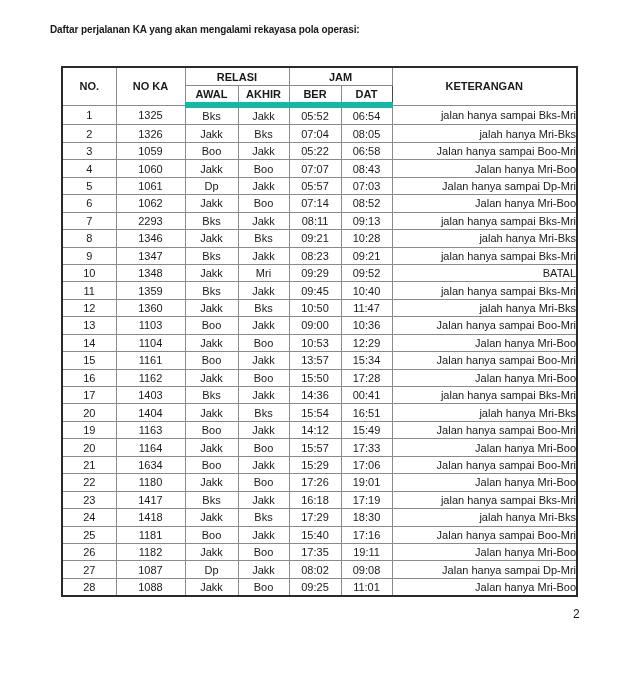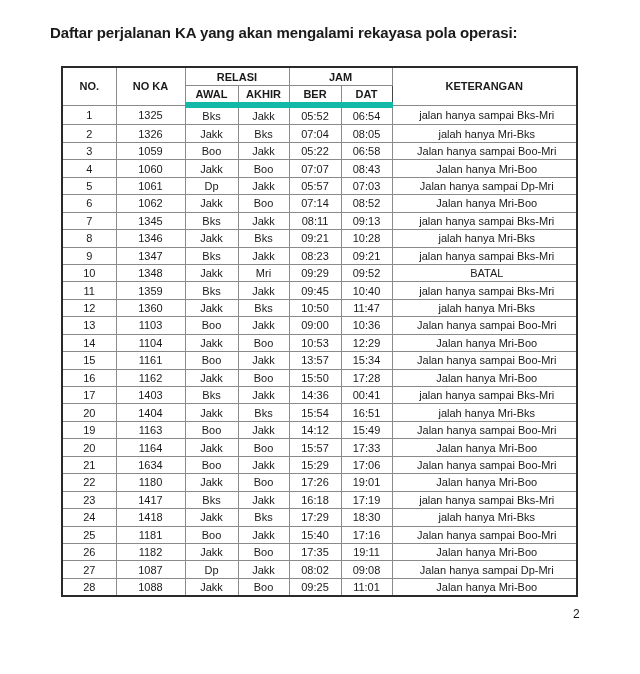"Daftar perjalanan KA yang akan" .title { font-size: 15px -> 10px }
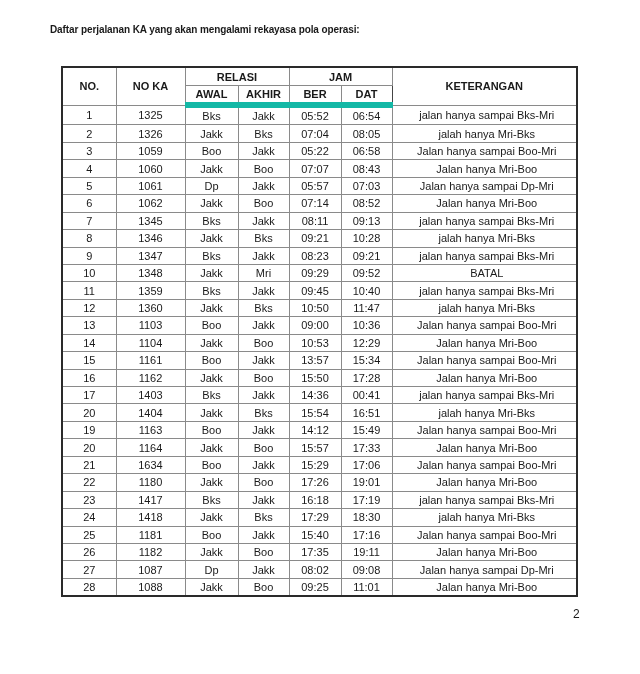"jalan hanya sampai Bks-Mri" table.sched td.ket { text-align: center -> right }
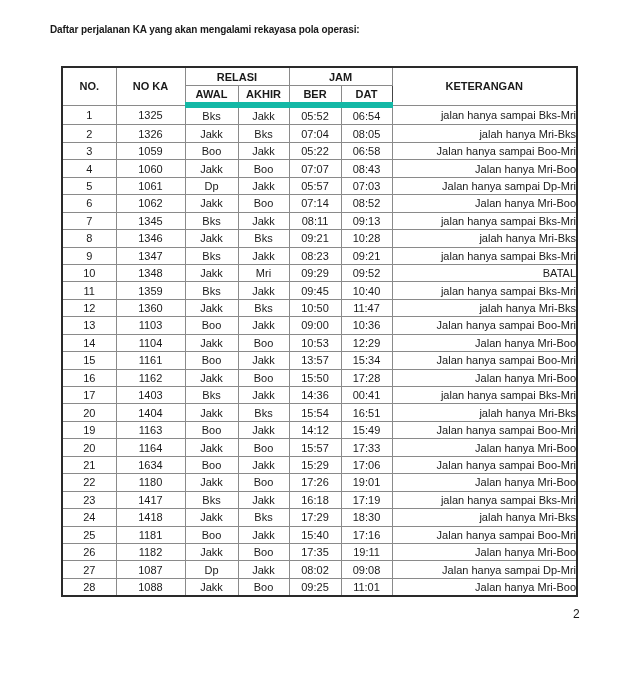"1345" td { text: 1345 -> 2293 }
